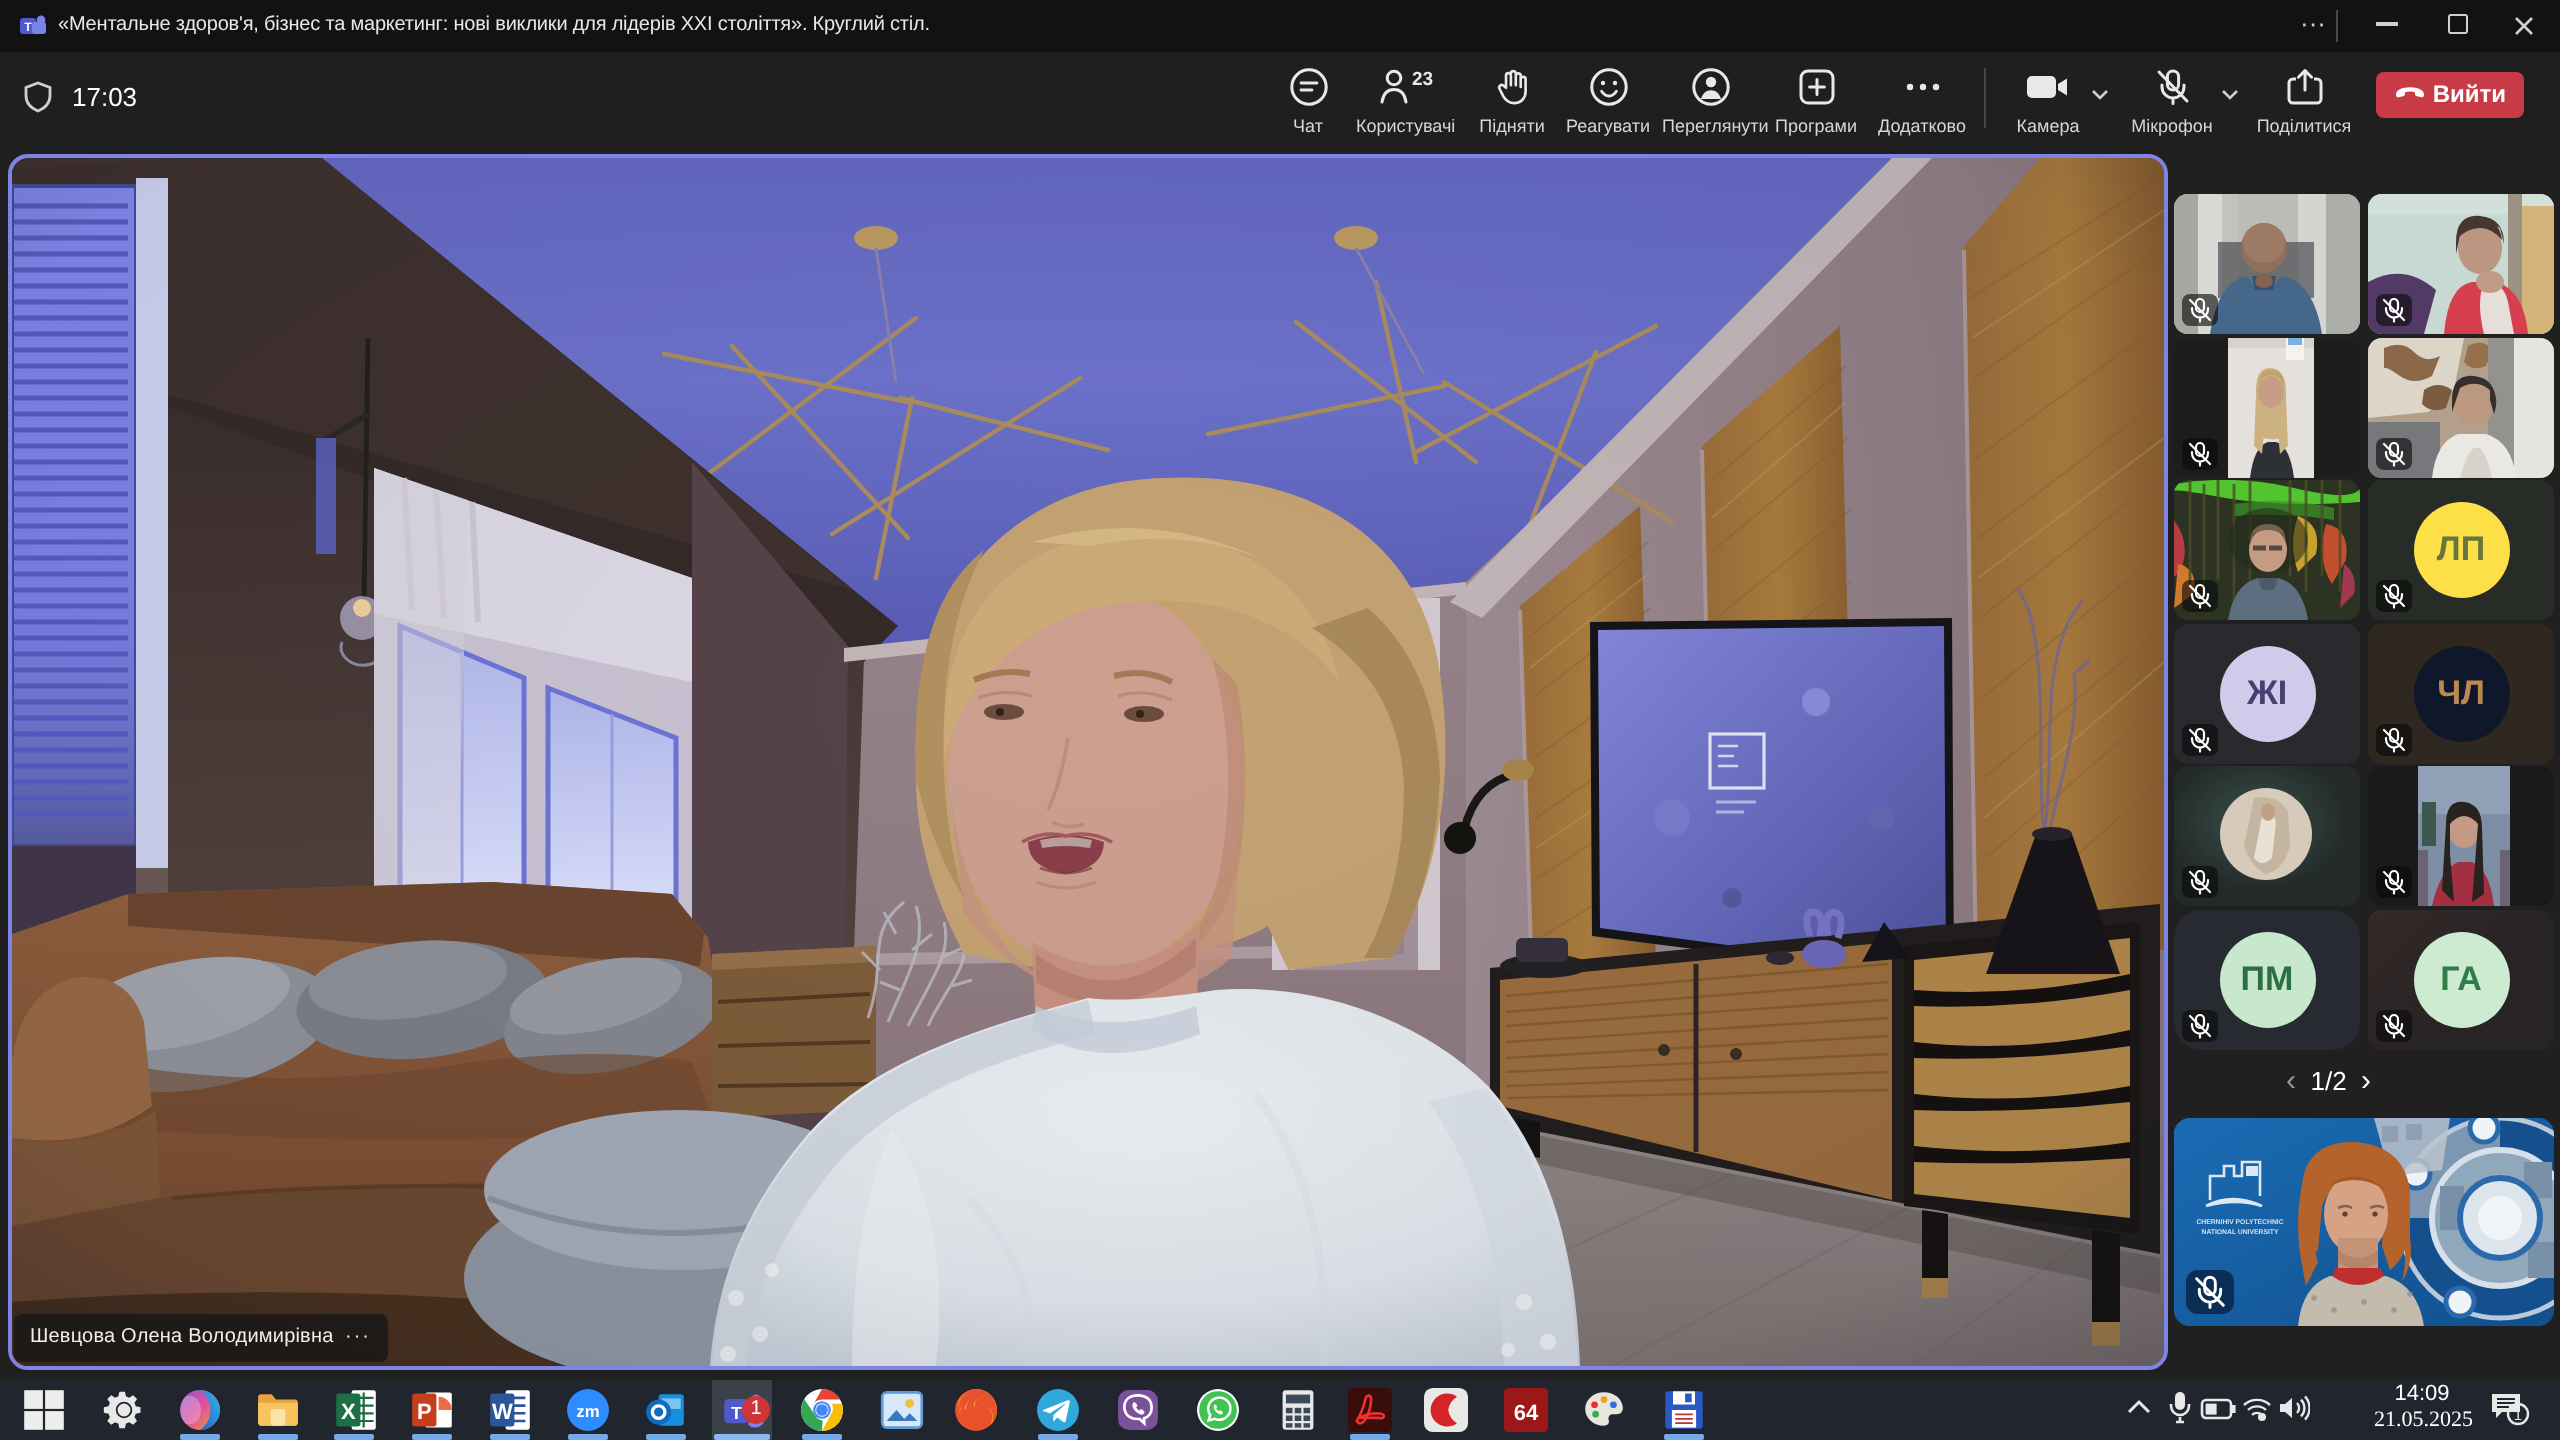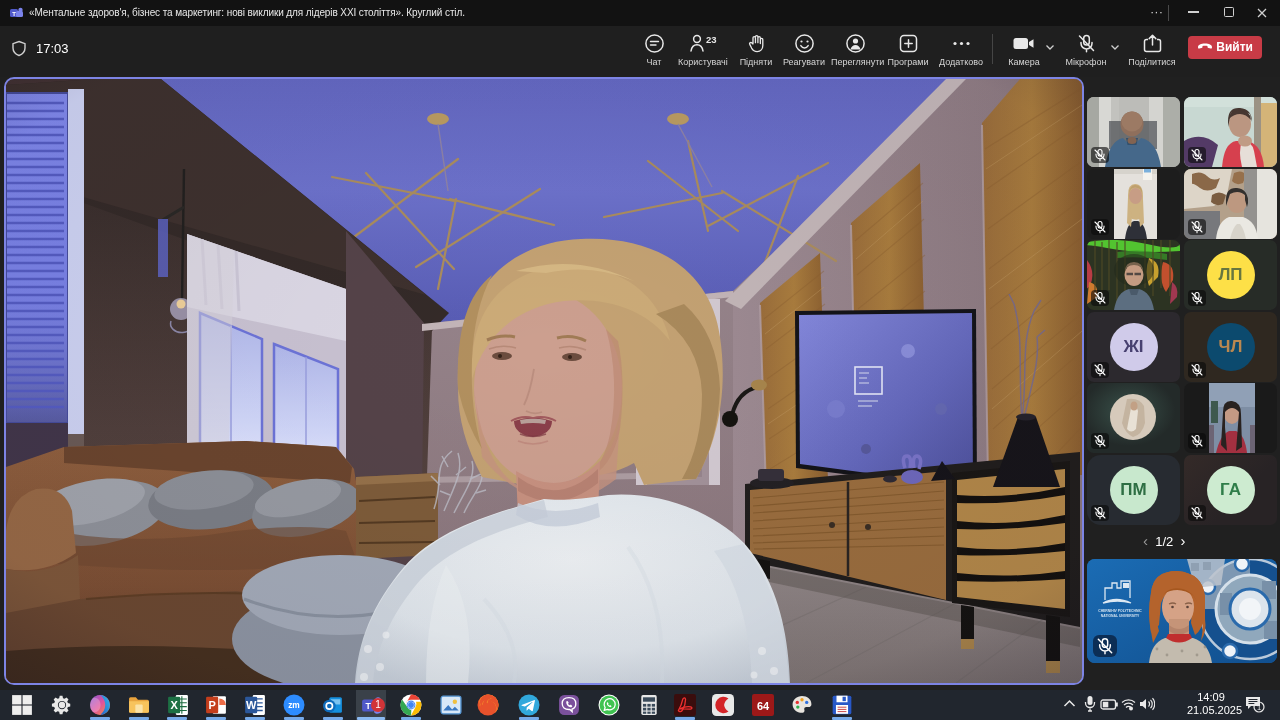"ЧЛ" div.inits { background: #0c4a6e -> #0f172a }
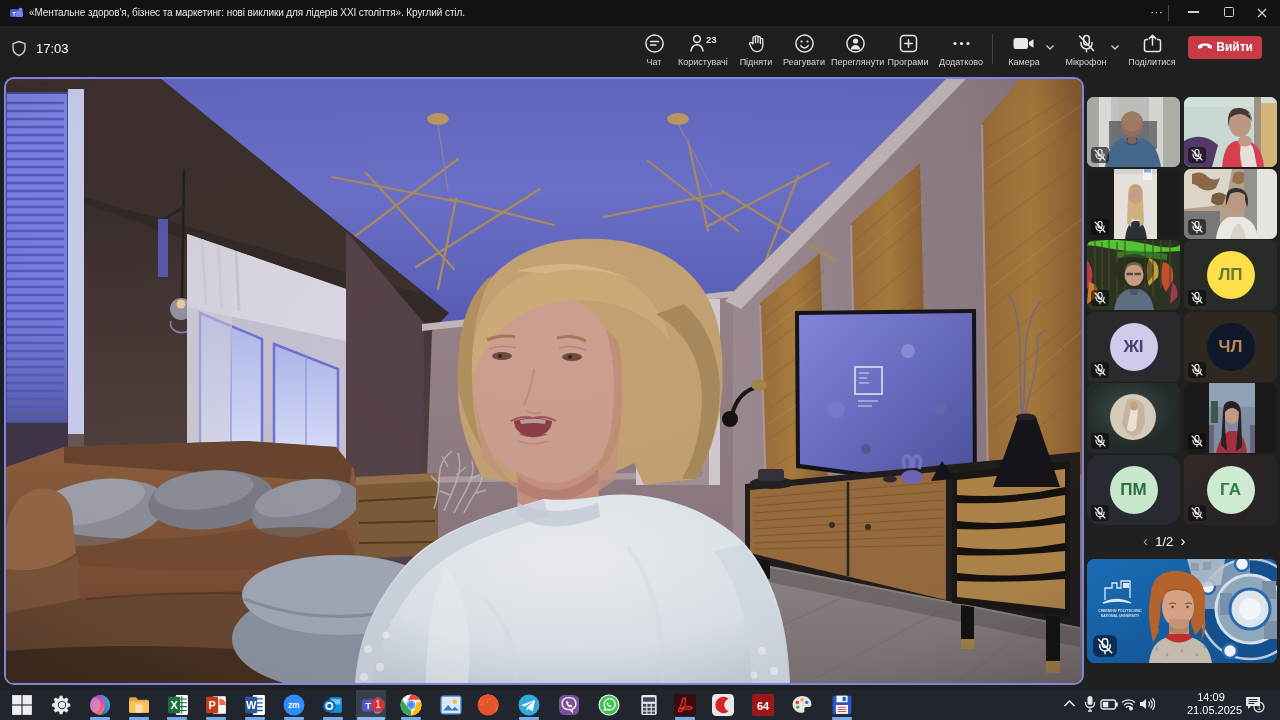"Шевцова Олена Володимирівна ···" div.abs { html: none -> <div>Шевцова Олена Володимирівна&nbsp;&nbsp;<span>···</span></div> }
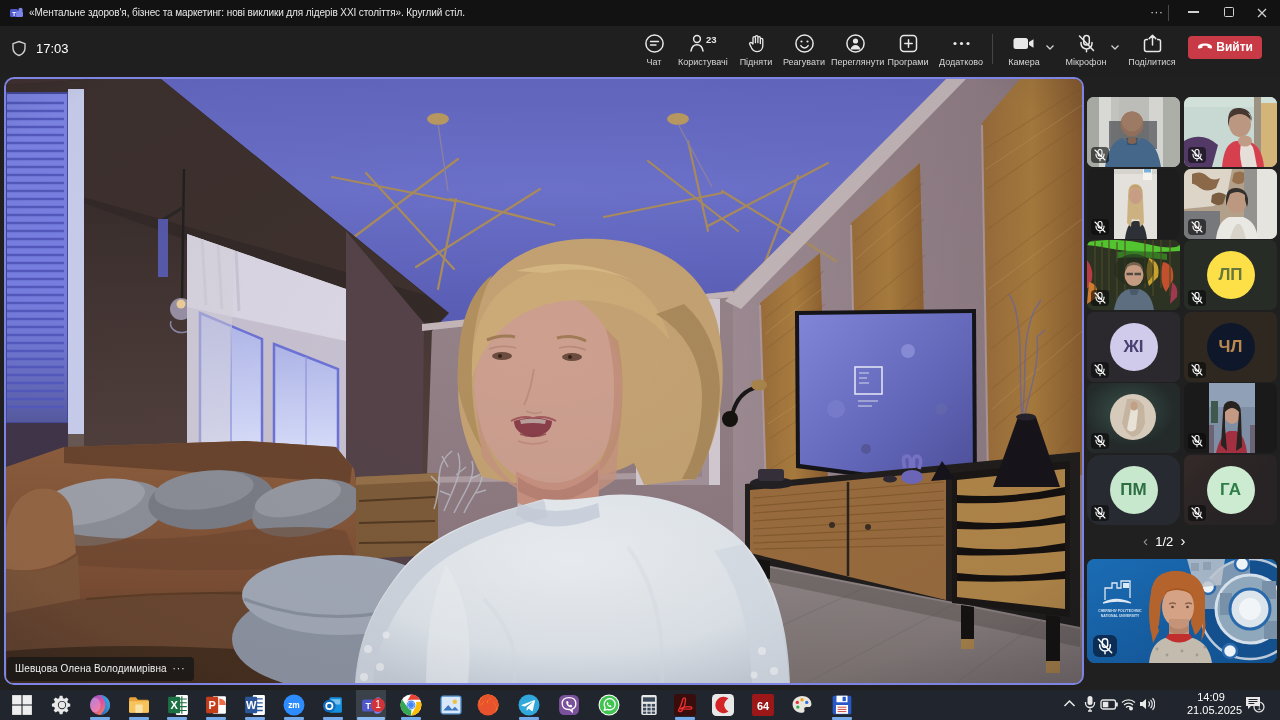"21.05.2025" div.traytxt { font-family: none -> Liberation Serif, serif }
